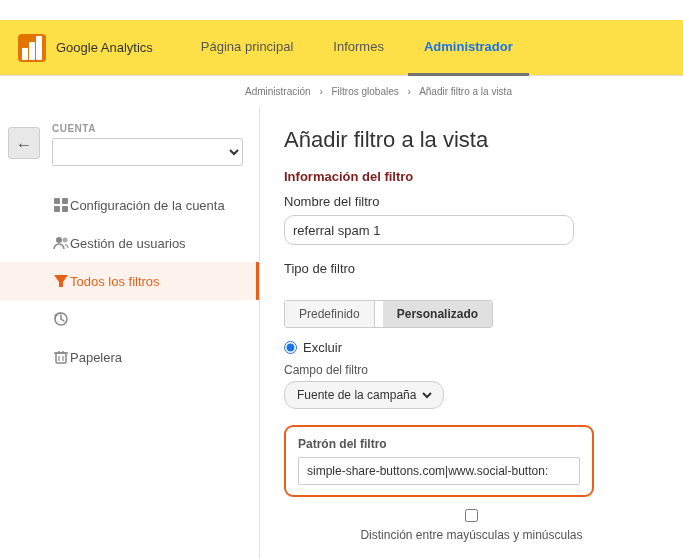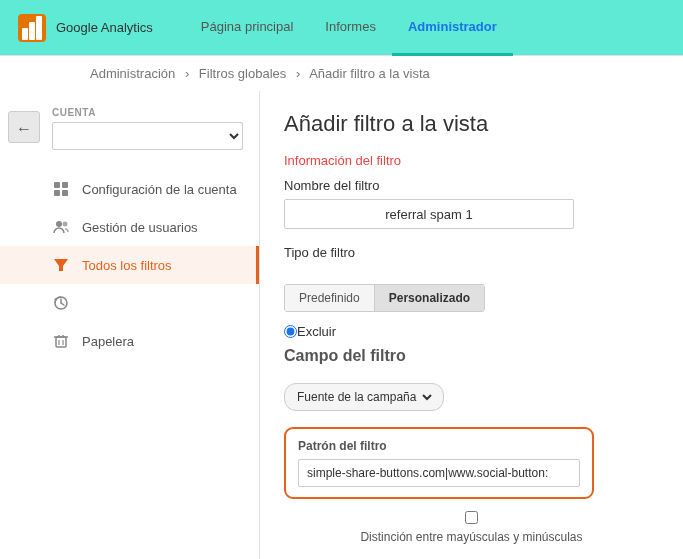"Google Analytics" .header { background: #5eead4 -> #fde047; margin-top: none -> 20px }
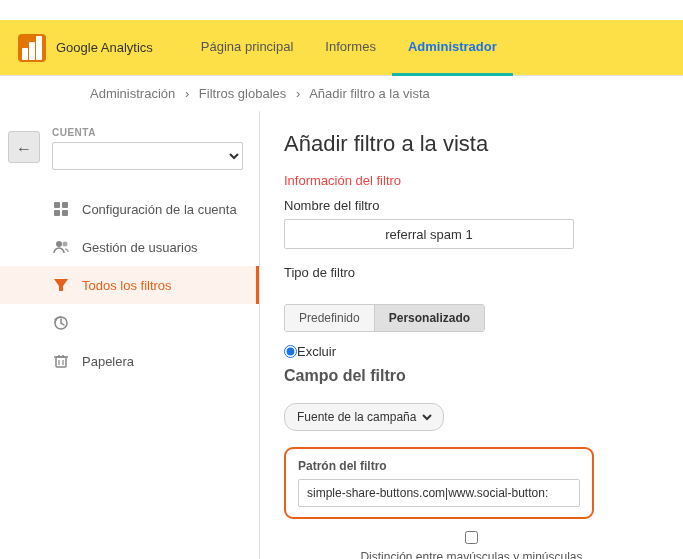"Página principal" .nav { gap: 0 -> 8px }
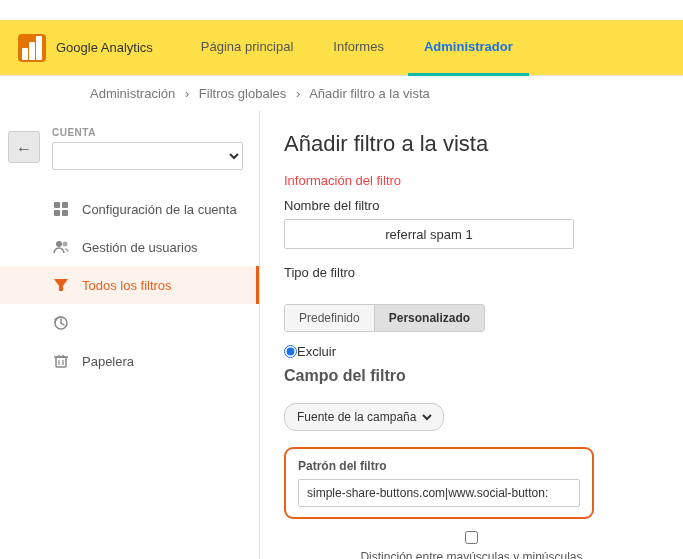"Administrador" .nav-item.active { border-bottom: 3px solid #14b8a6 -> 3px solid #737373 }
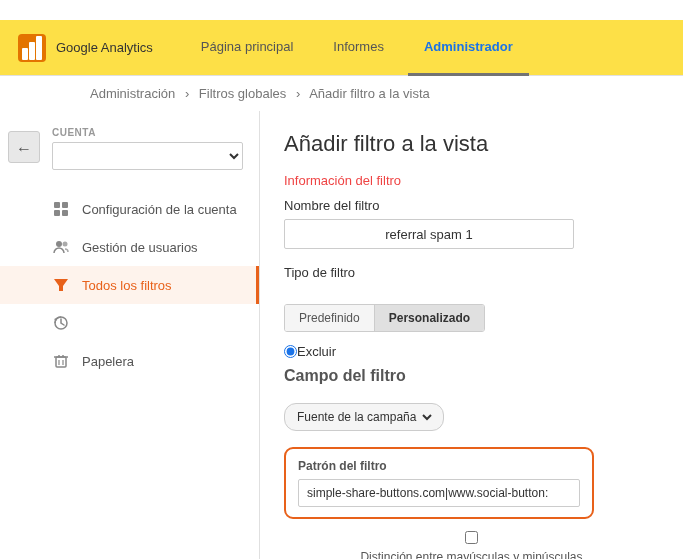"Administración › Filtros globales ›" .breadcrumb { font-size: 13px -> 10px; text-align: none -> center }
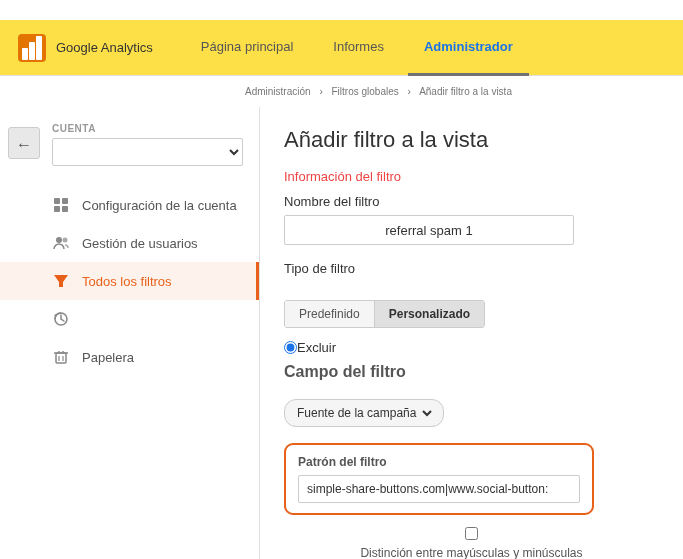"Información del filtro" .section-label { color: #ef4444 -> #7f1d1d; font-weight: normal -> bold }
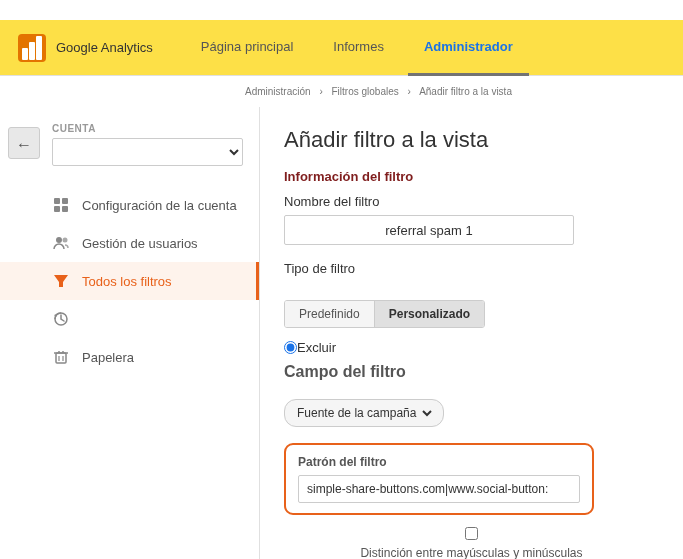"Configuración de la cuenta" .sidebar-item { gap: 12px -> none }
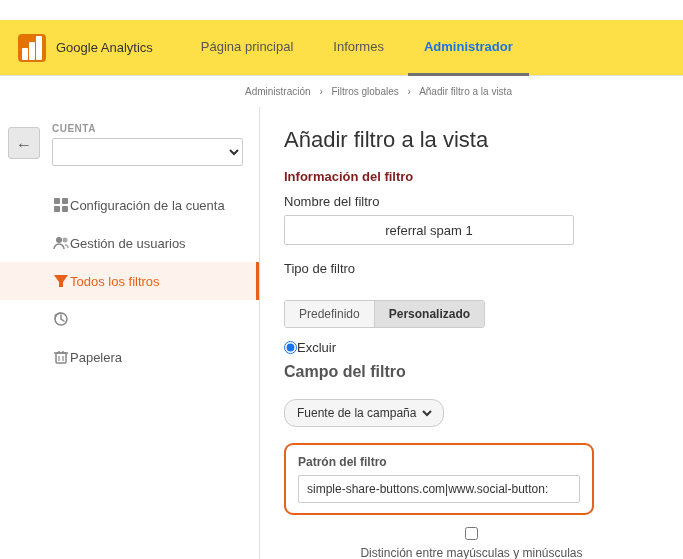"referral spam 1" .text-input { border-radius: 2px -> 10px; text-align: center -> none }
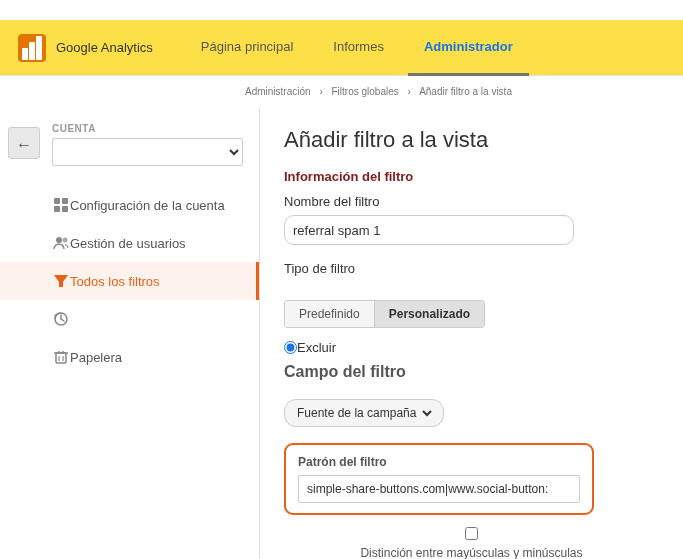"Personalizado" .tab-btn:last-child { margin-left: none -> 8px }
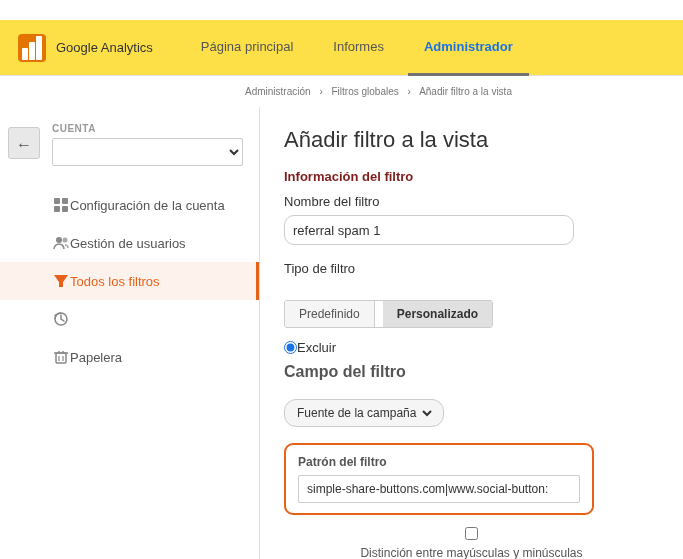"Excluir" .radio-row { gap: none -> 6px }
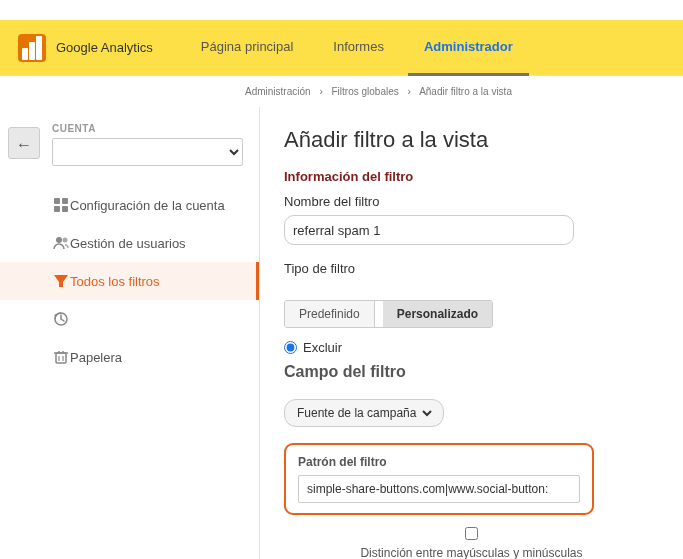"Campo del filtro" .campo-label { font-size: 16px -> 12px; font-weight: bold -> normal; margin-bottom: 18px -> 4px }
